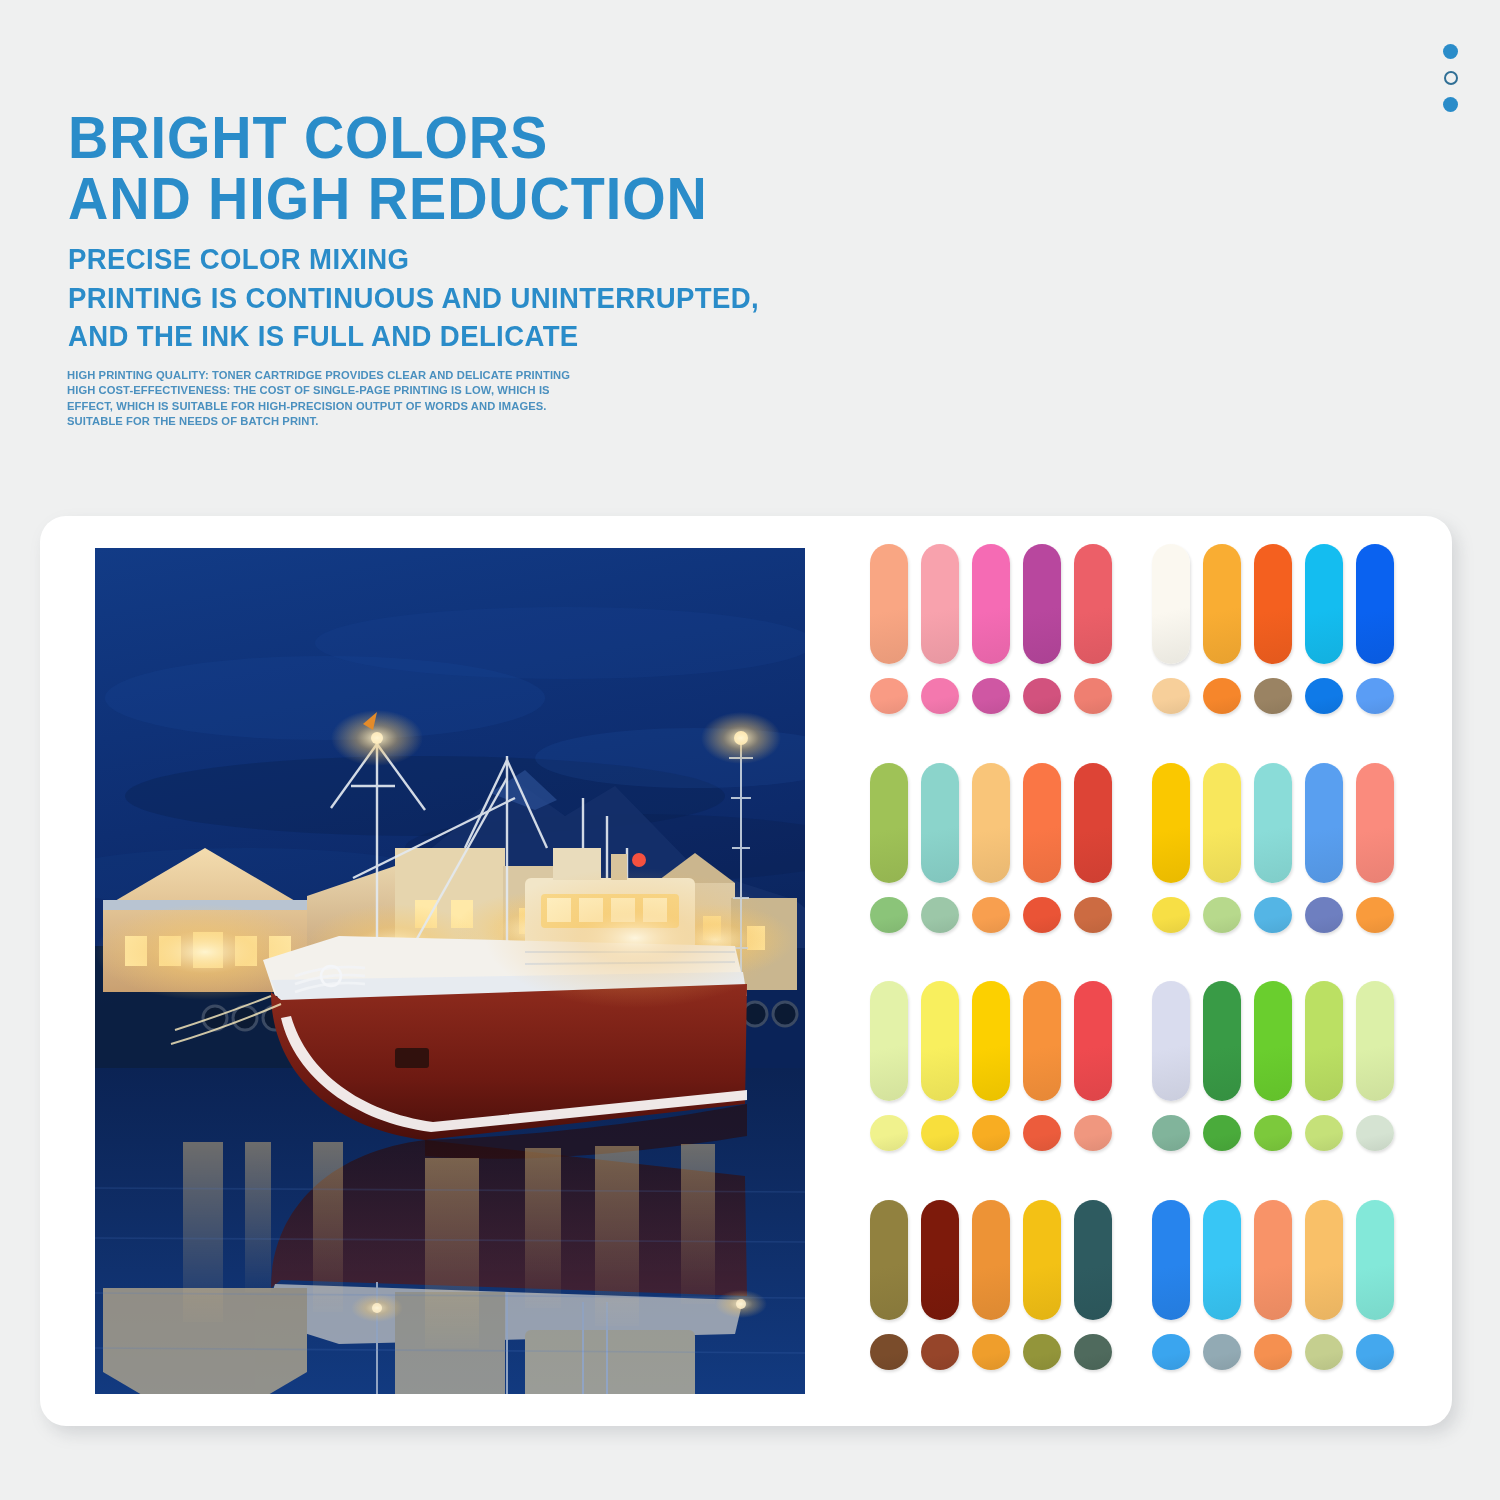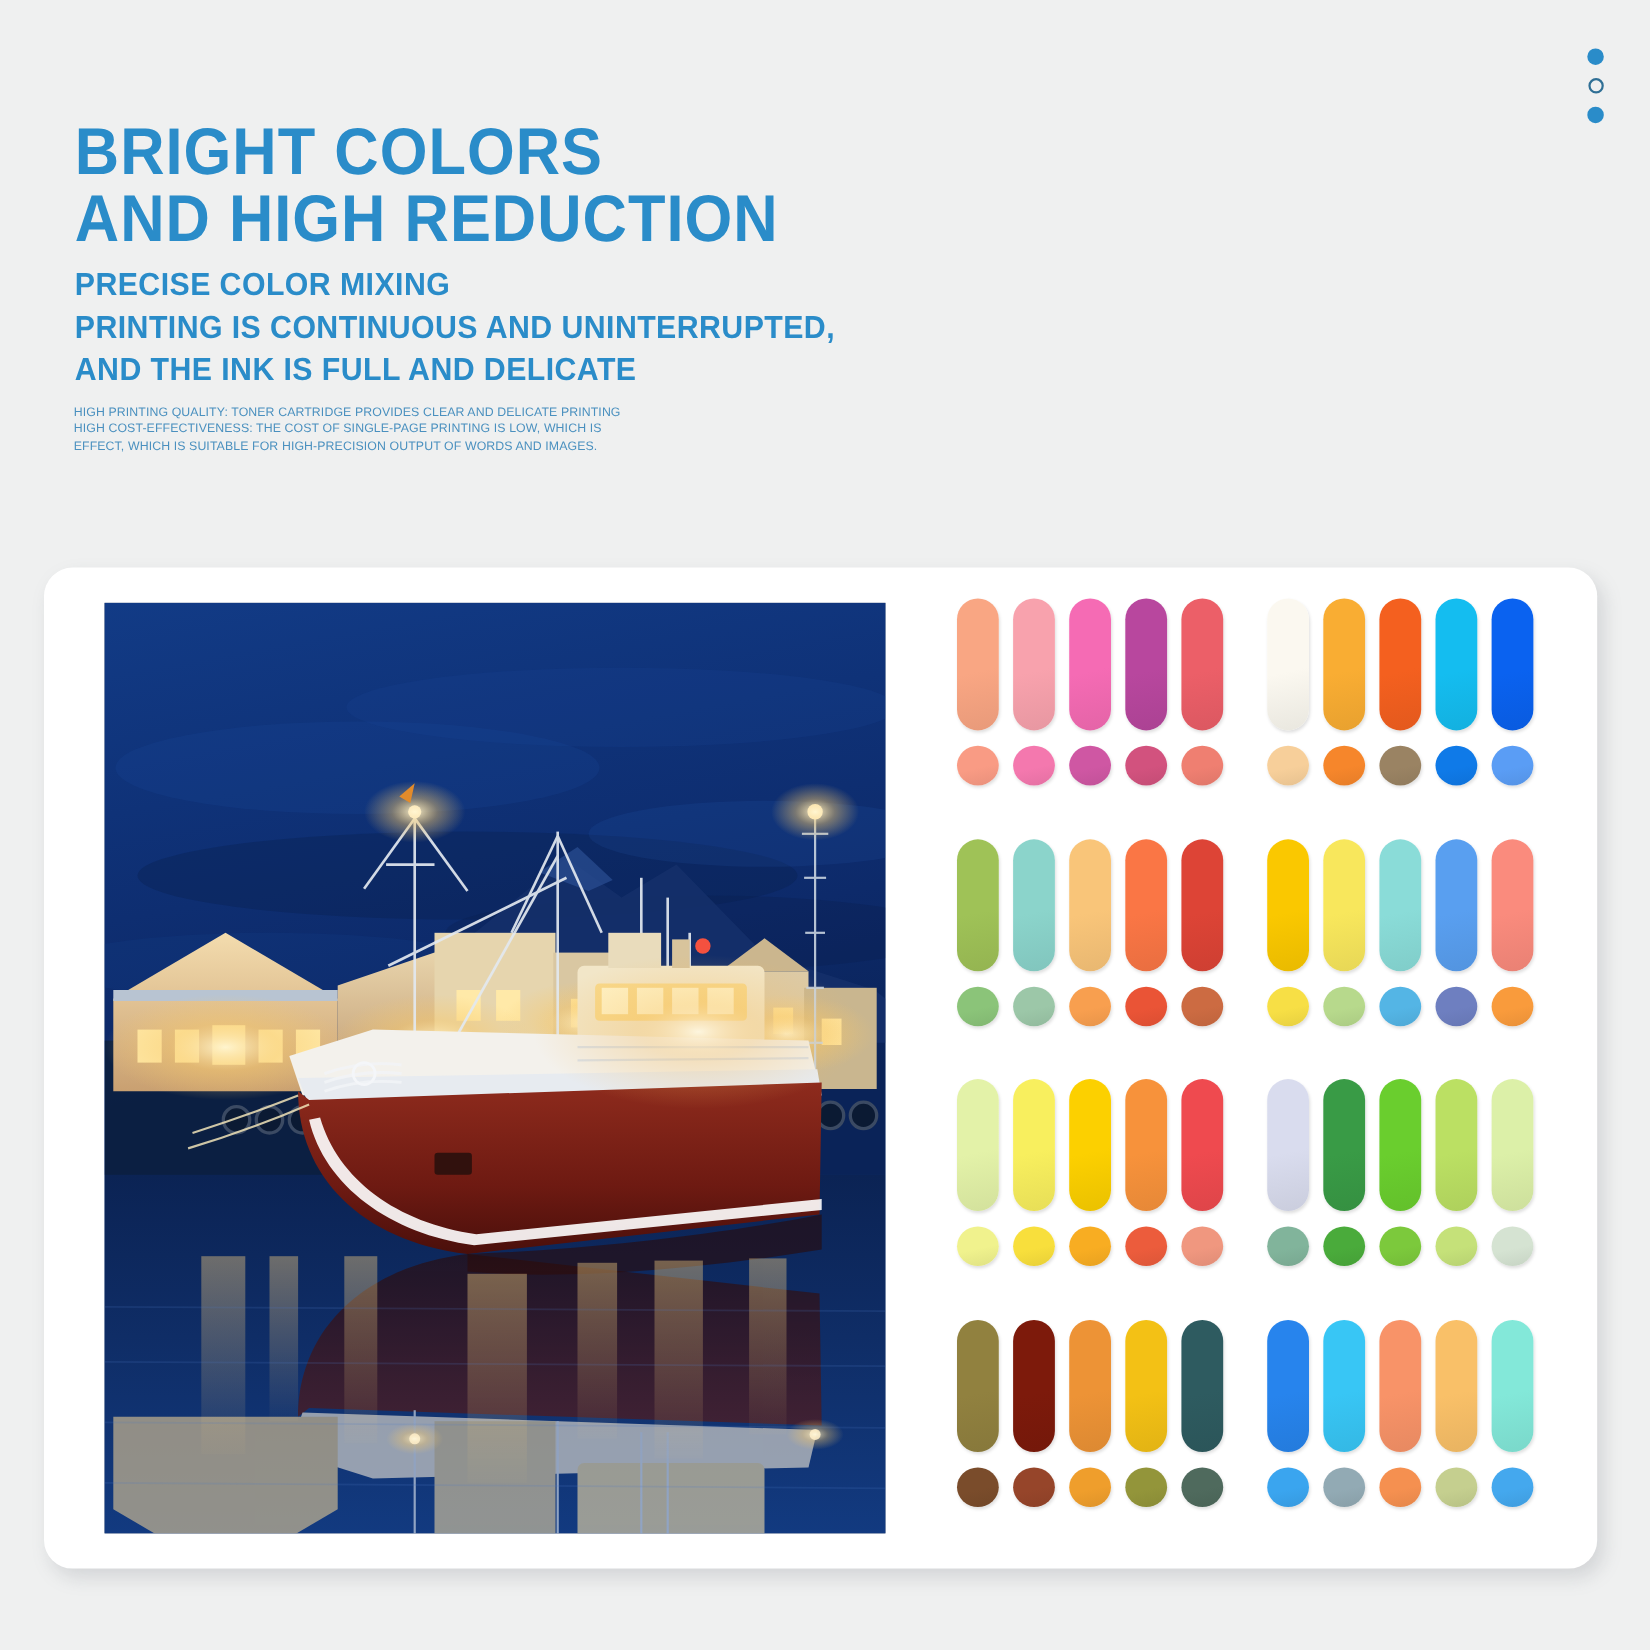"HIGH PRINTING QUALITY: TONER CARTRIDGE" .bodycopy { font-weight: normal -> bold }
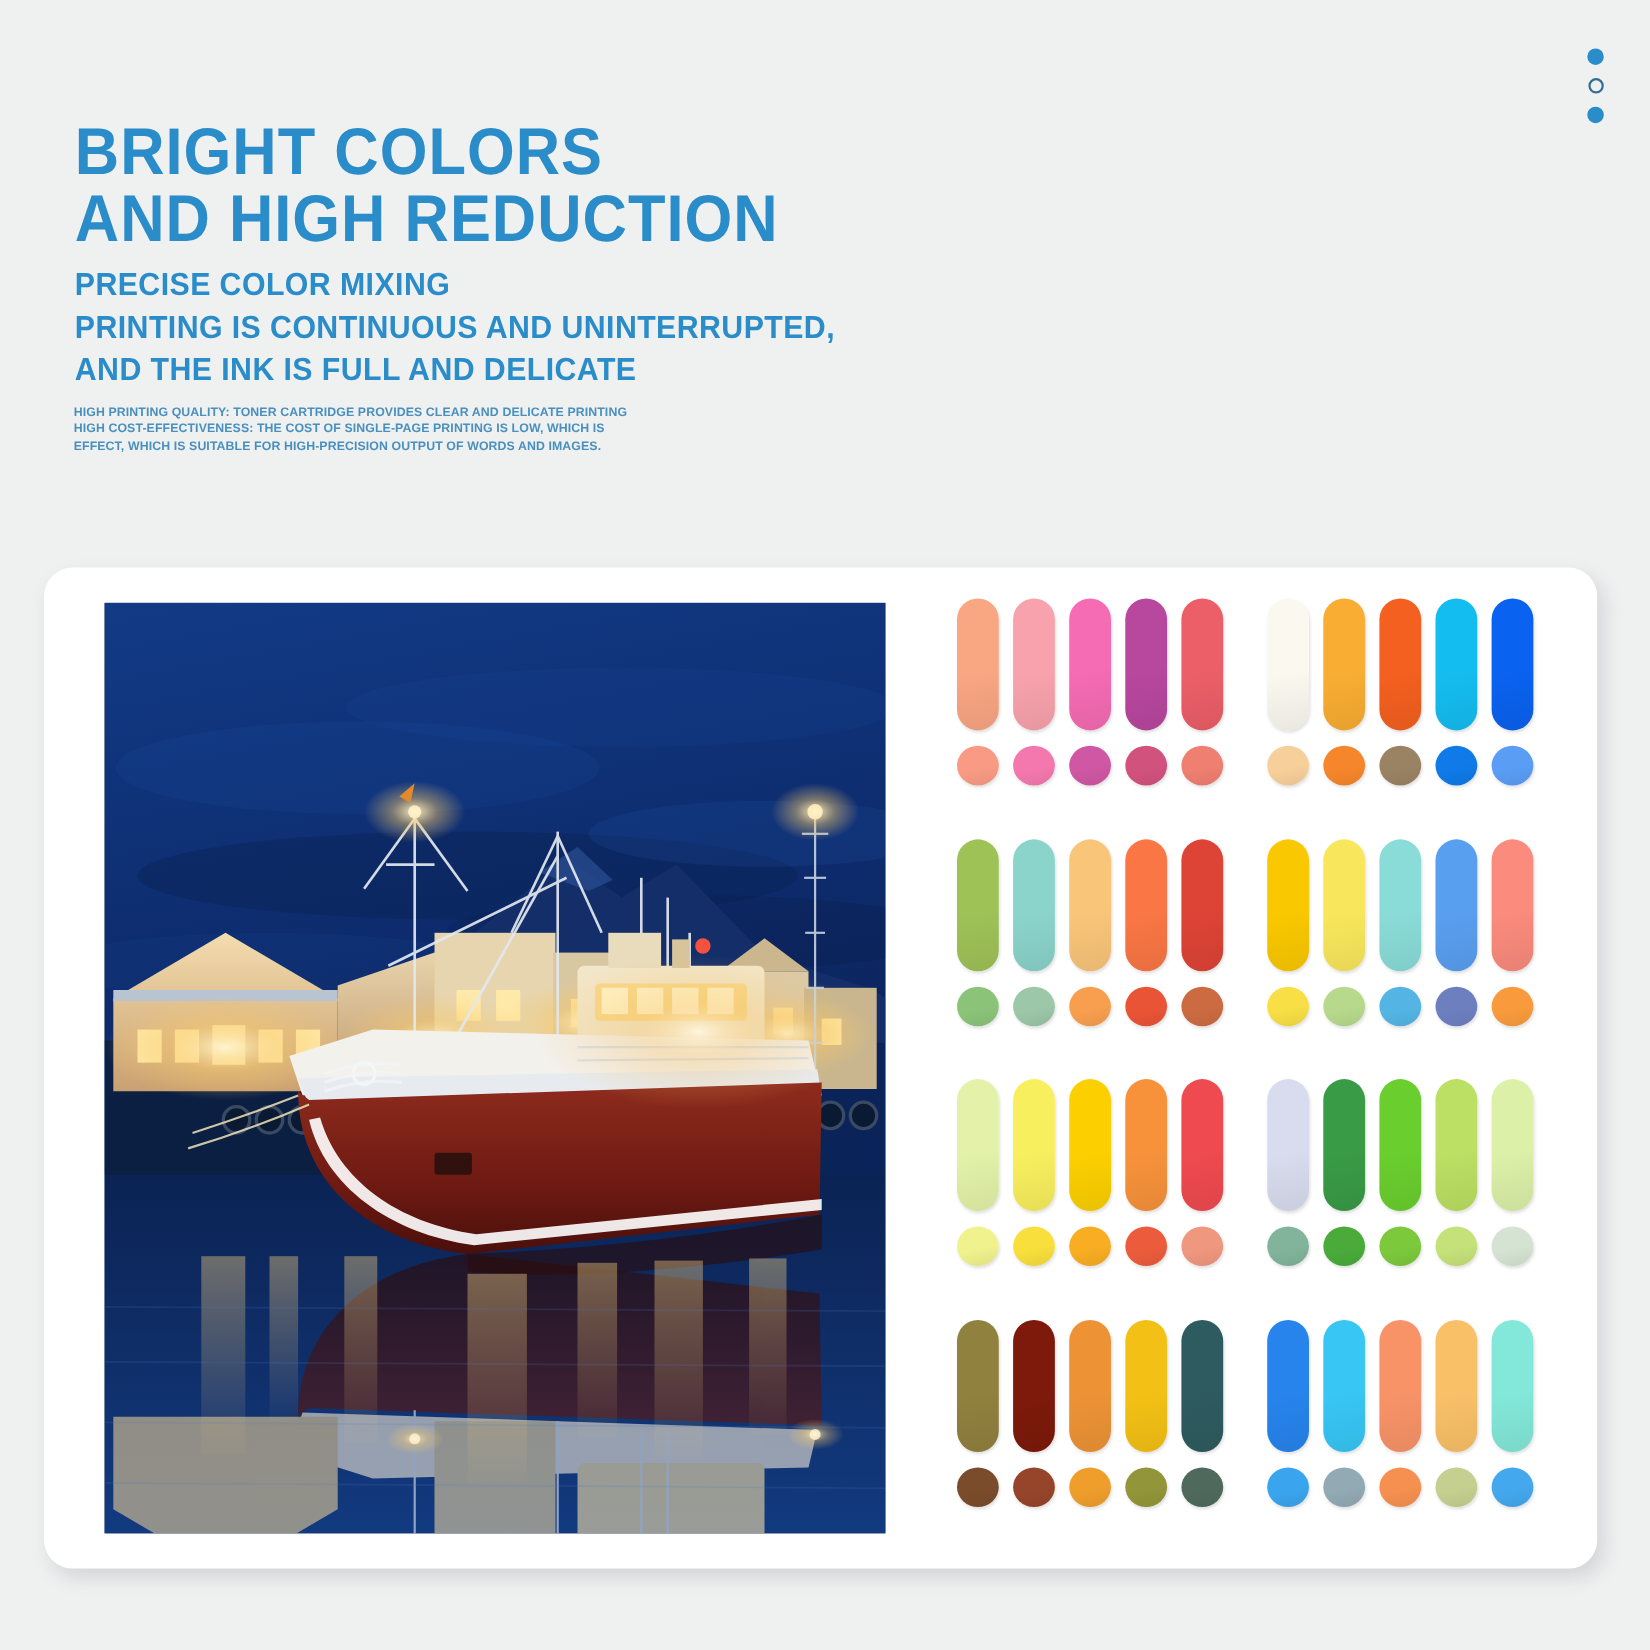"SUITABLE FOR THE NEEDS OF" div { html: none -> <div>SUITABLE FOR THE NEEDS OF BATCH PRINT.</div> }
